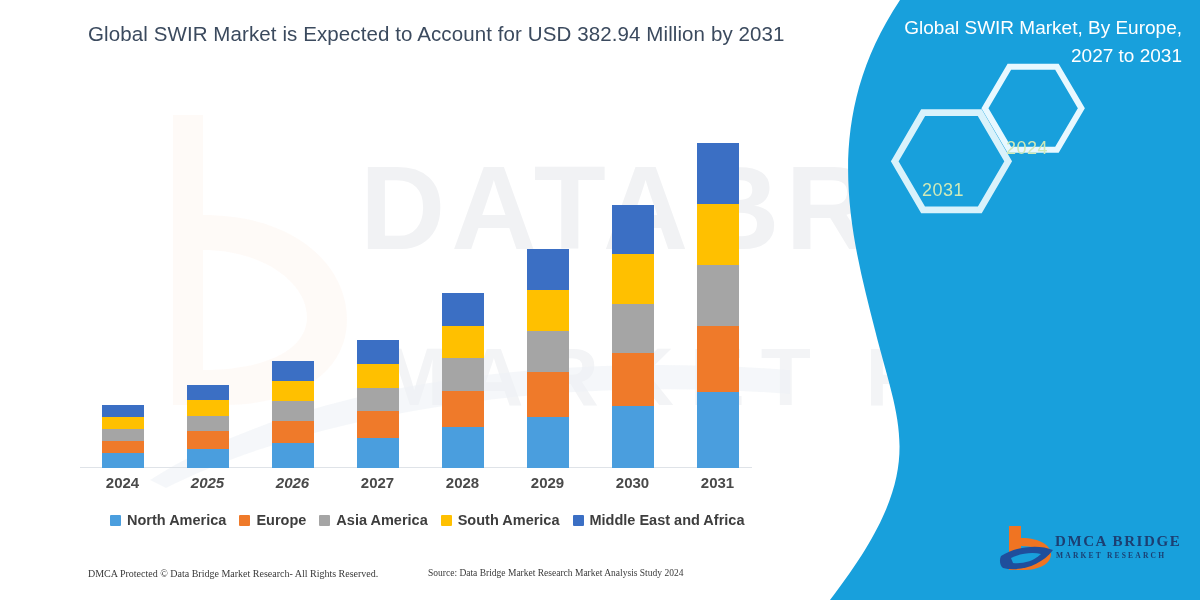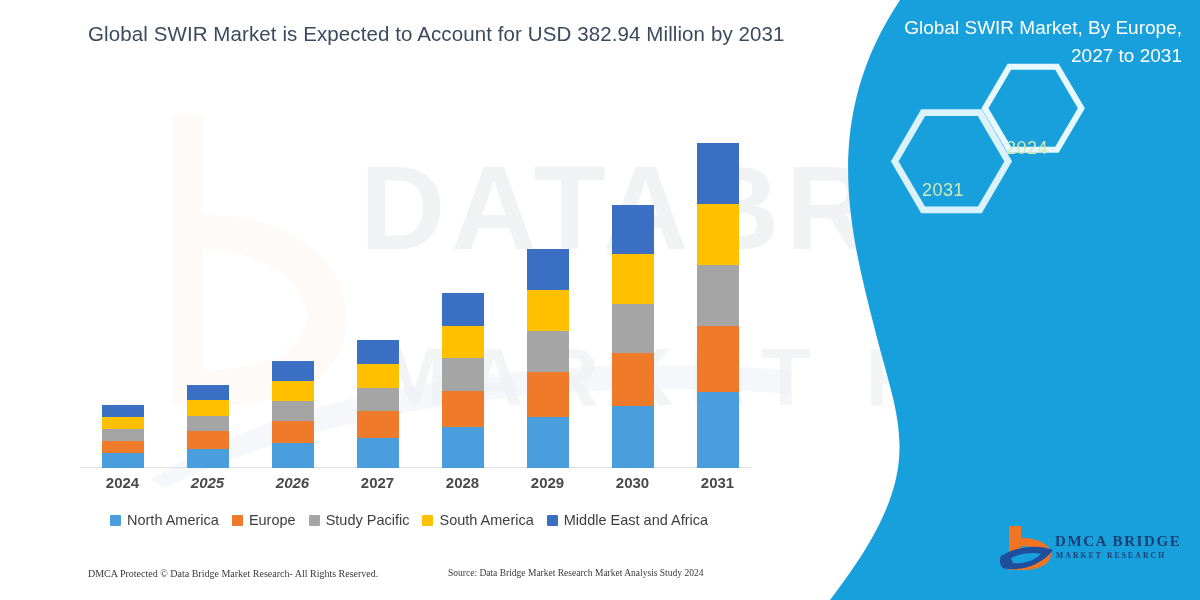"North America" .legend-label { font-weight: 400 -> 700 }
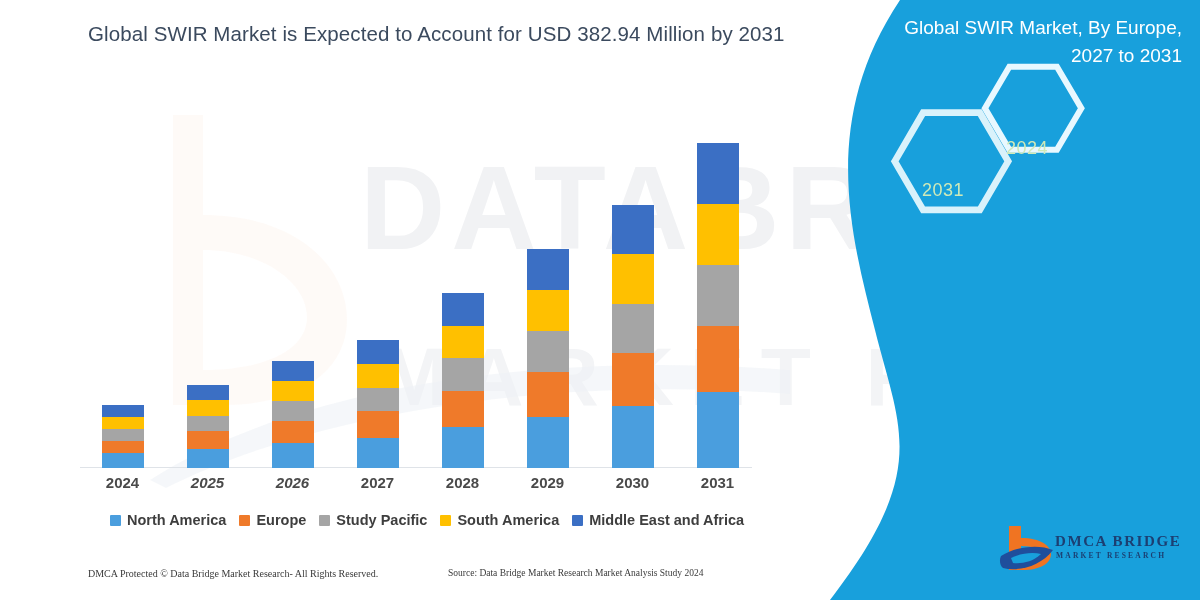"Study Pacific" span.legend-label { text: Study Pacific -> Asia America }
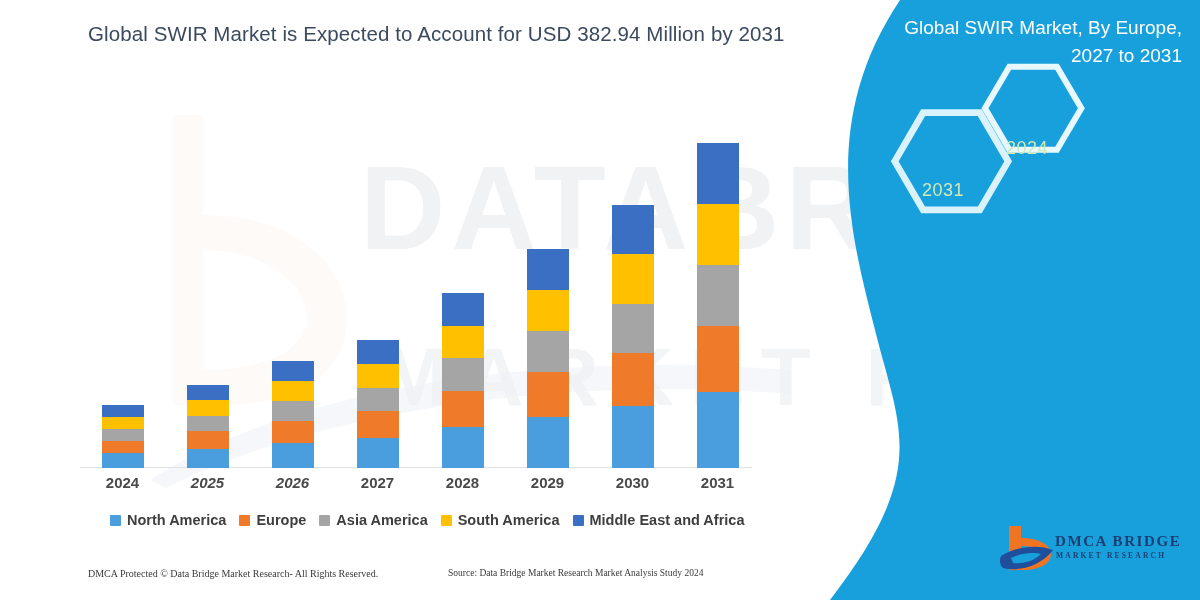"Source: Data Bridge Market Research" .footer-source { margin-left: 20px -> none }
